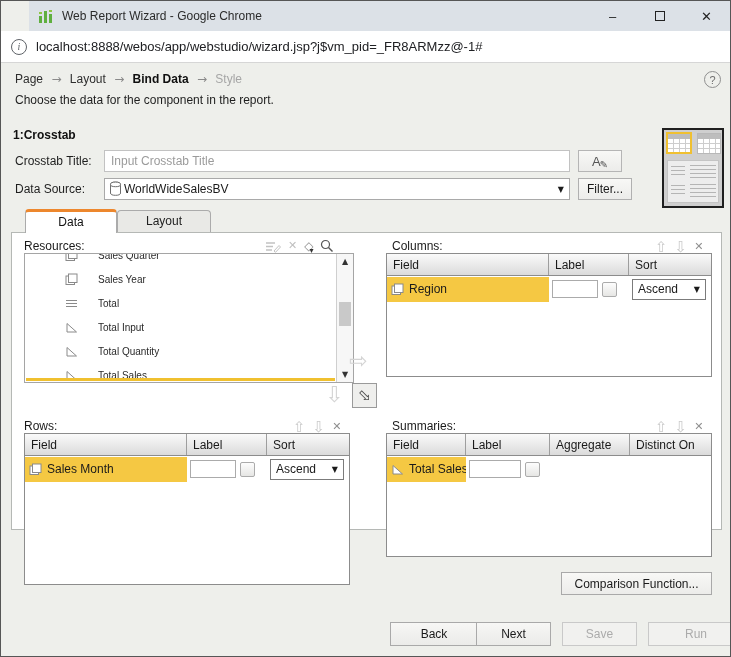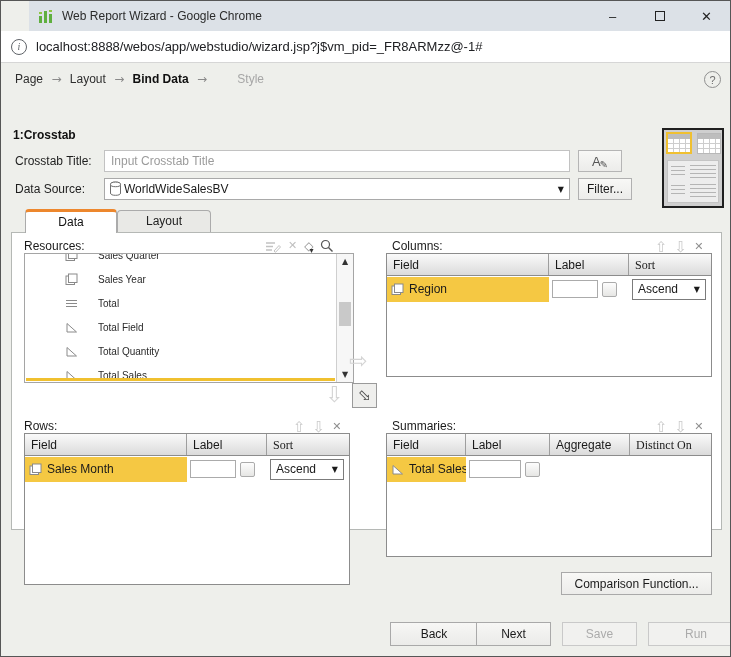"Style" .bc-disabled { margin-left: 22px -> none }
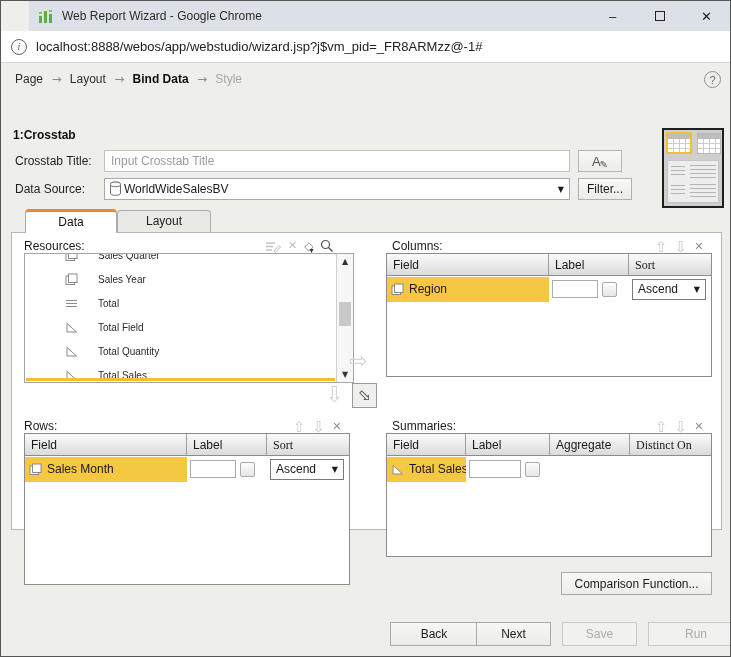"Choose the data for the" div.description { html: none -> <div>Choose the data for the component in the report.</div> }
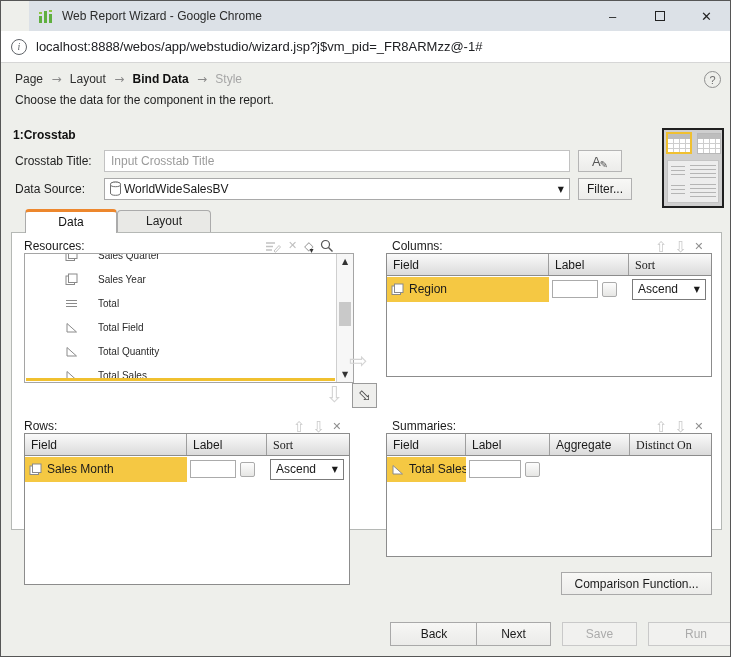"Sort" .th:last-child { font-family: Liberation Serif, serif -> none }
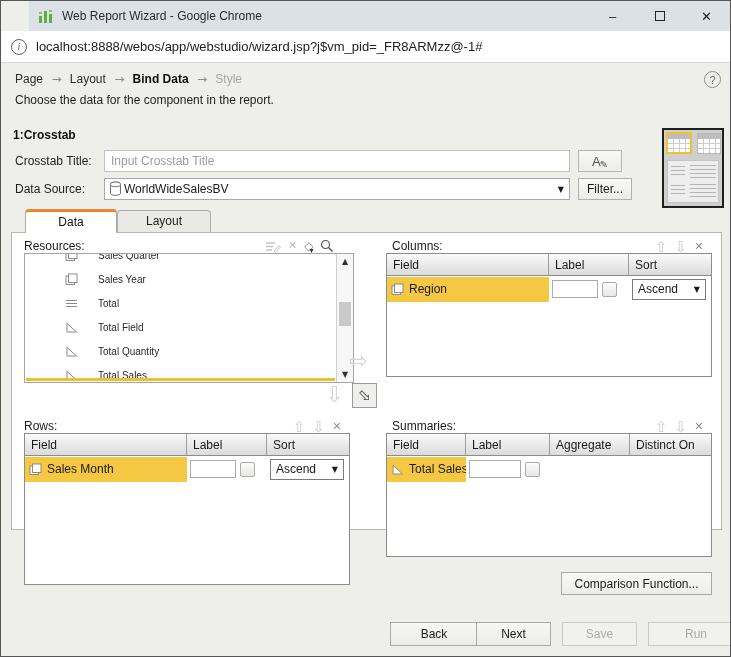"Total Field" span { text: Field -> Input }
